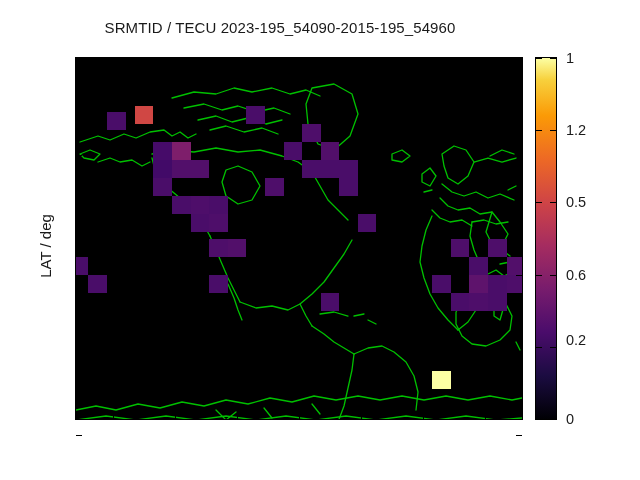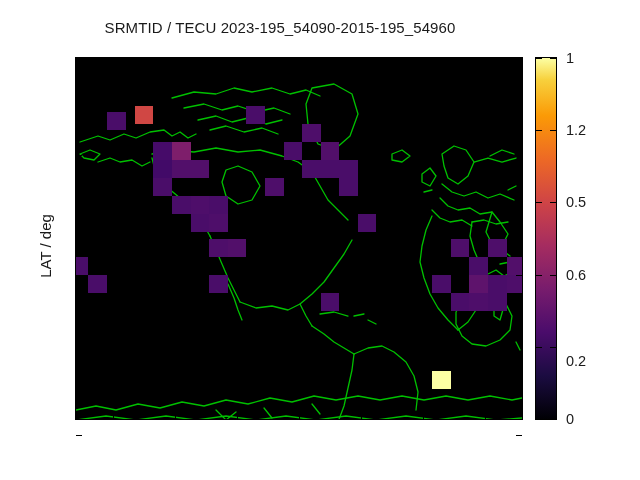"0.2" div.cbtick-label { top: 296px -> 275px }
